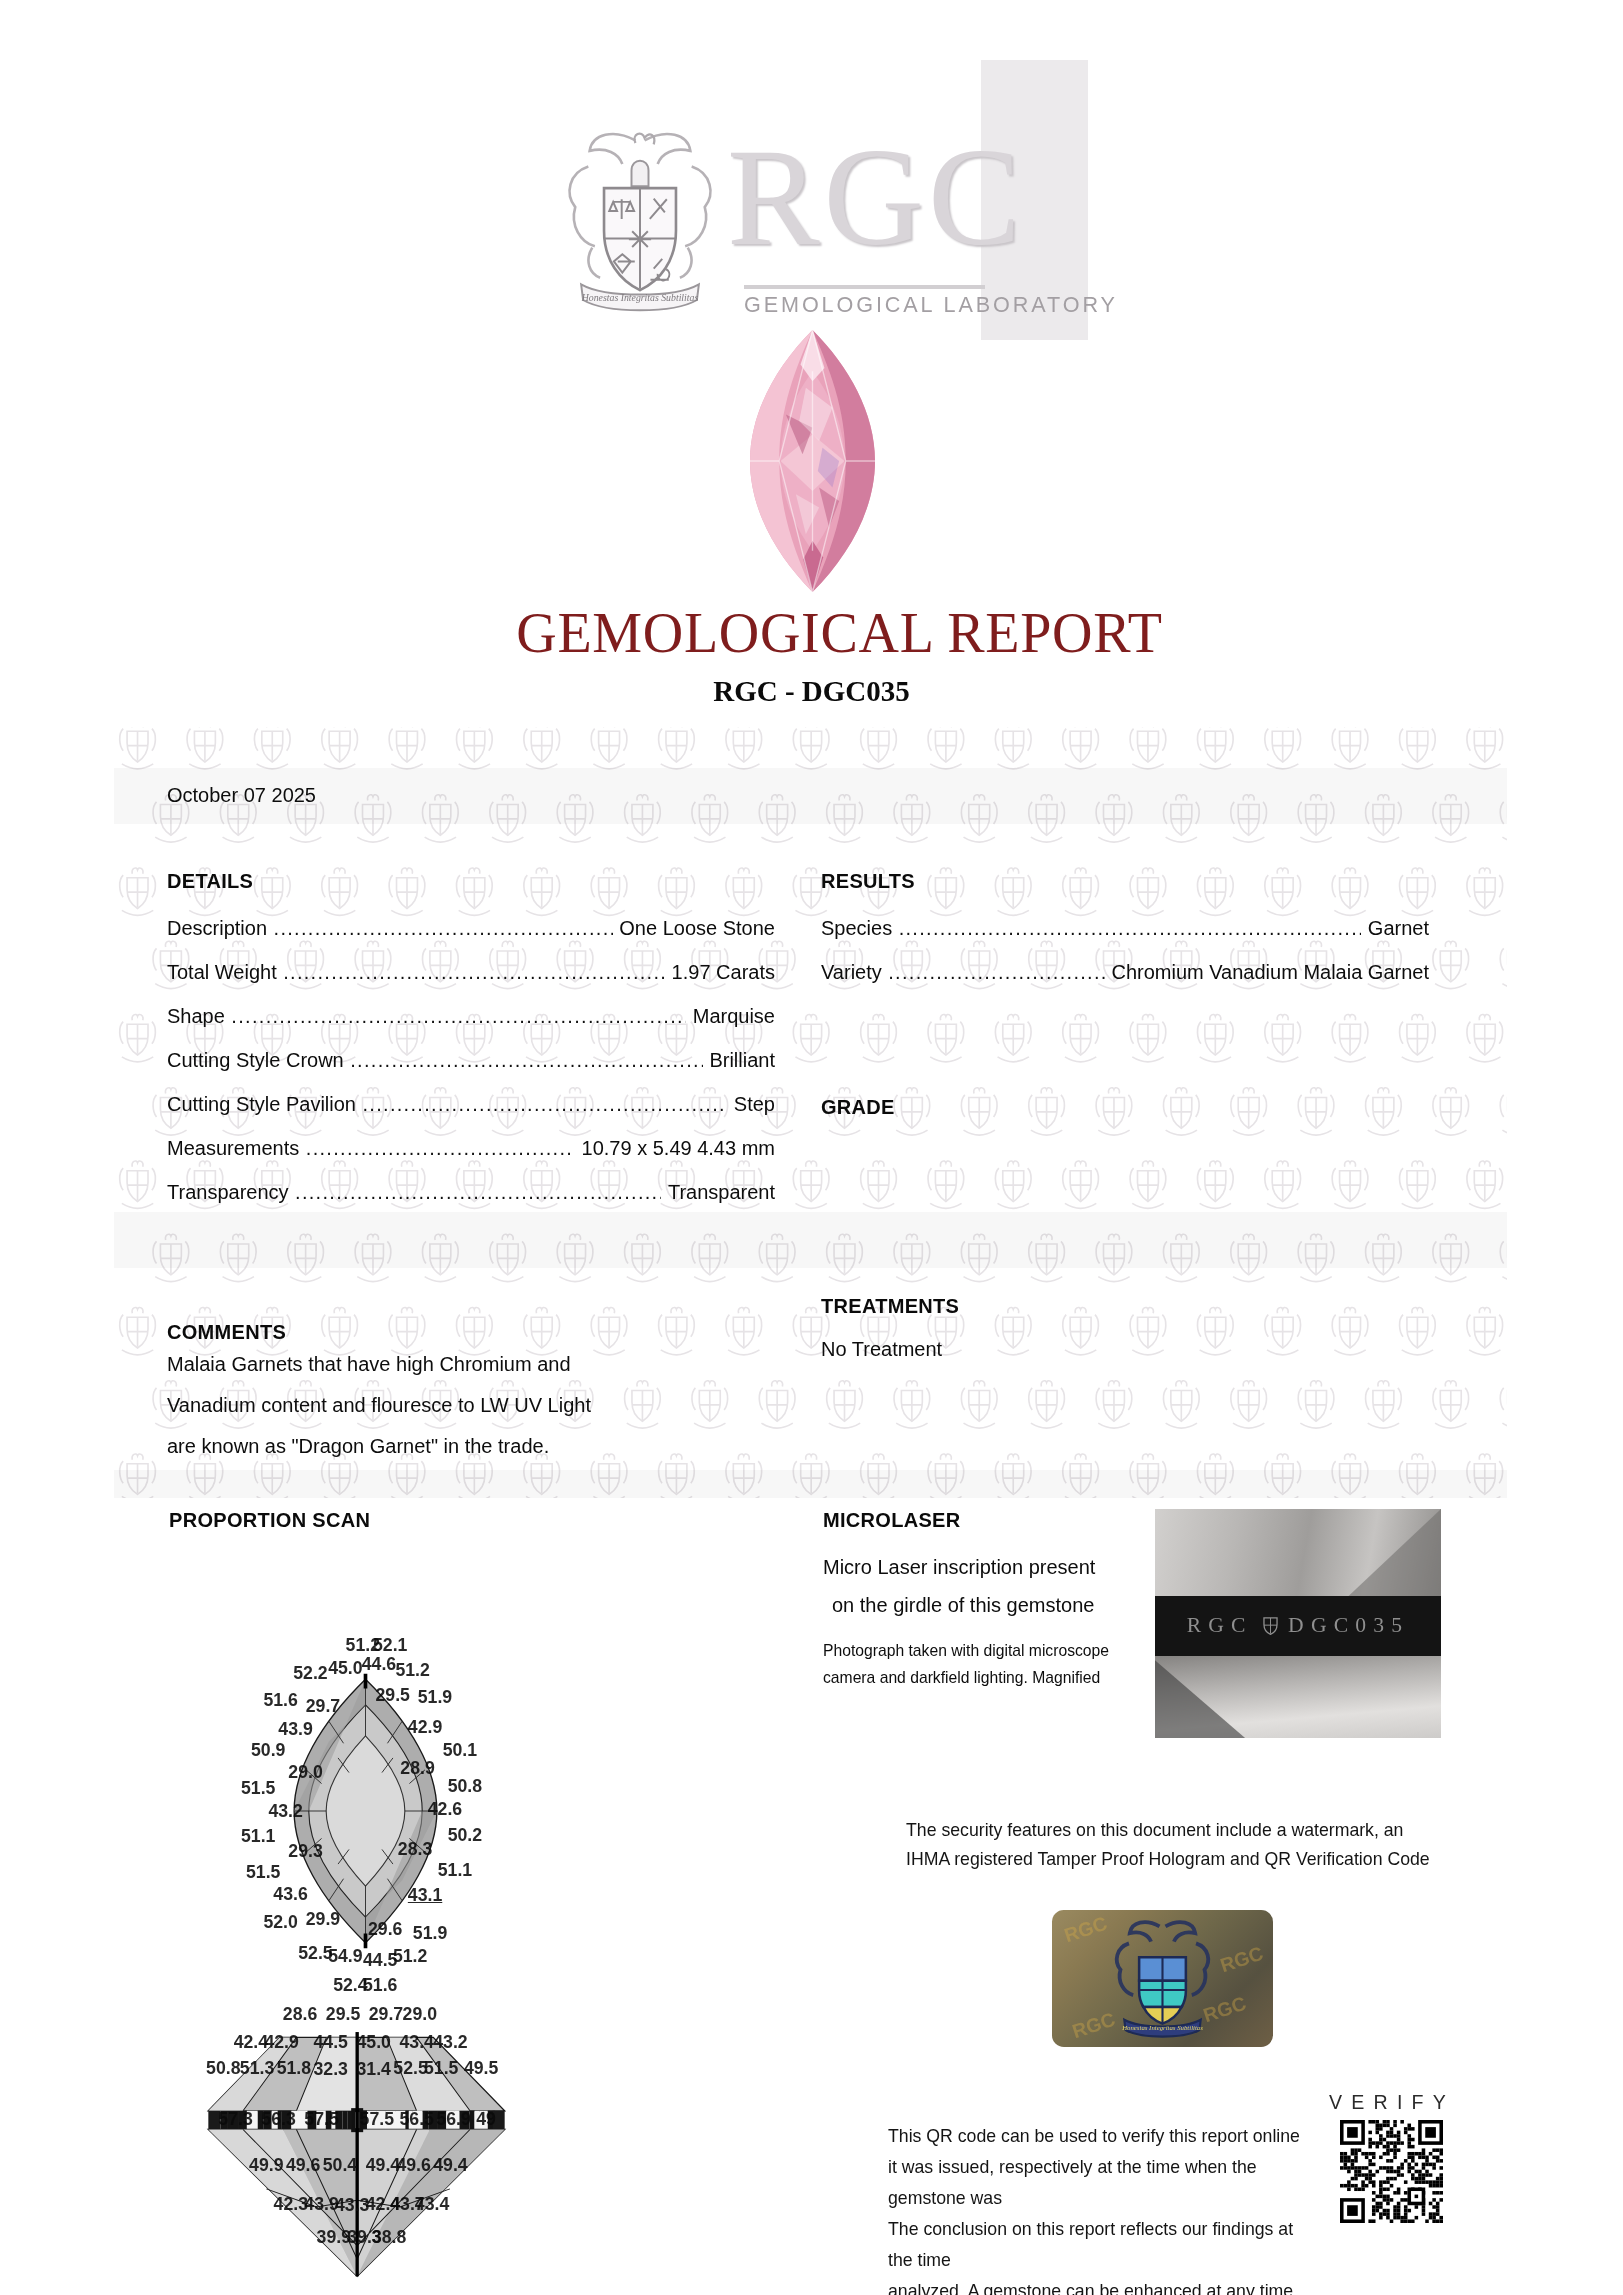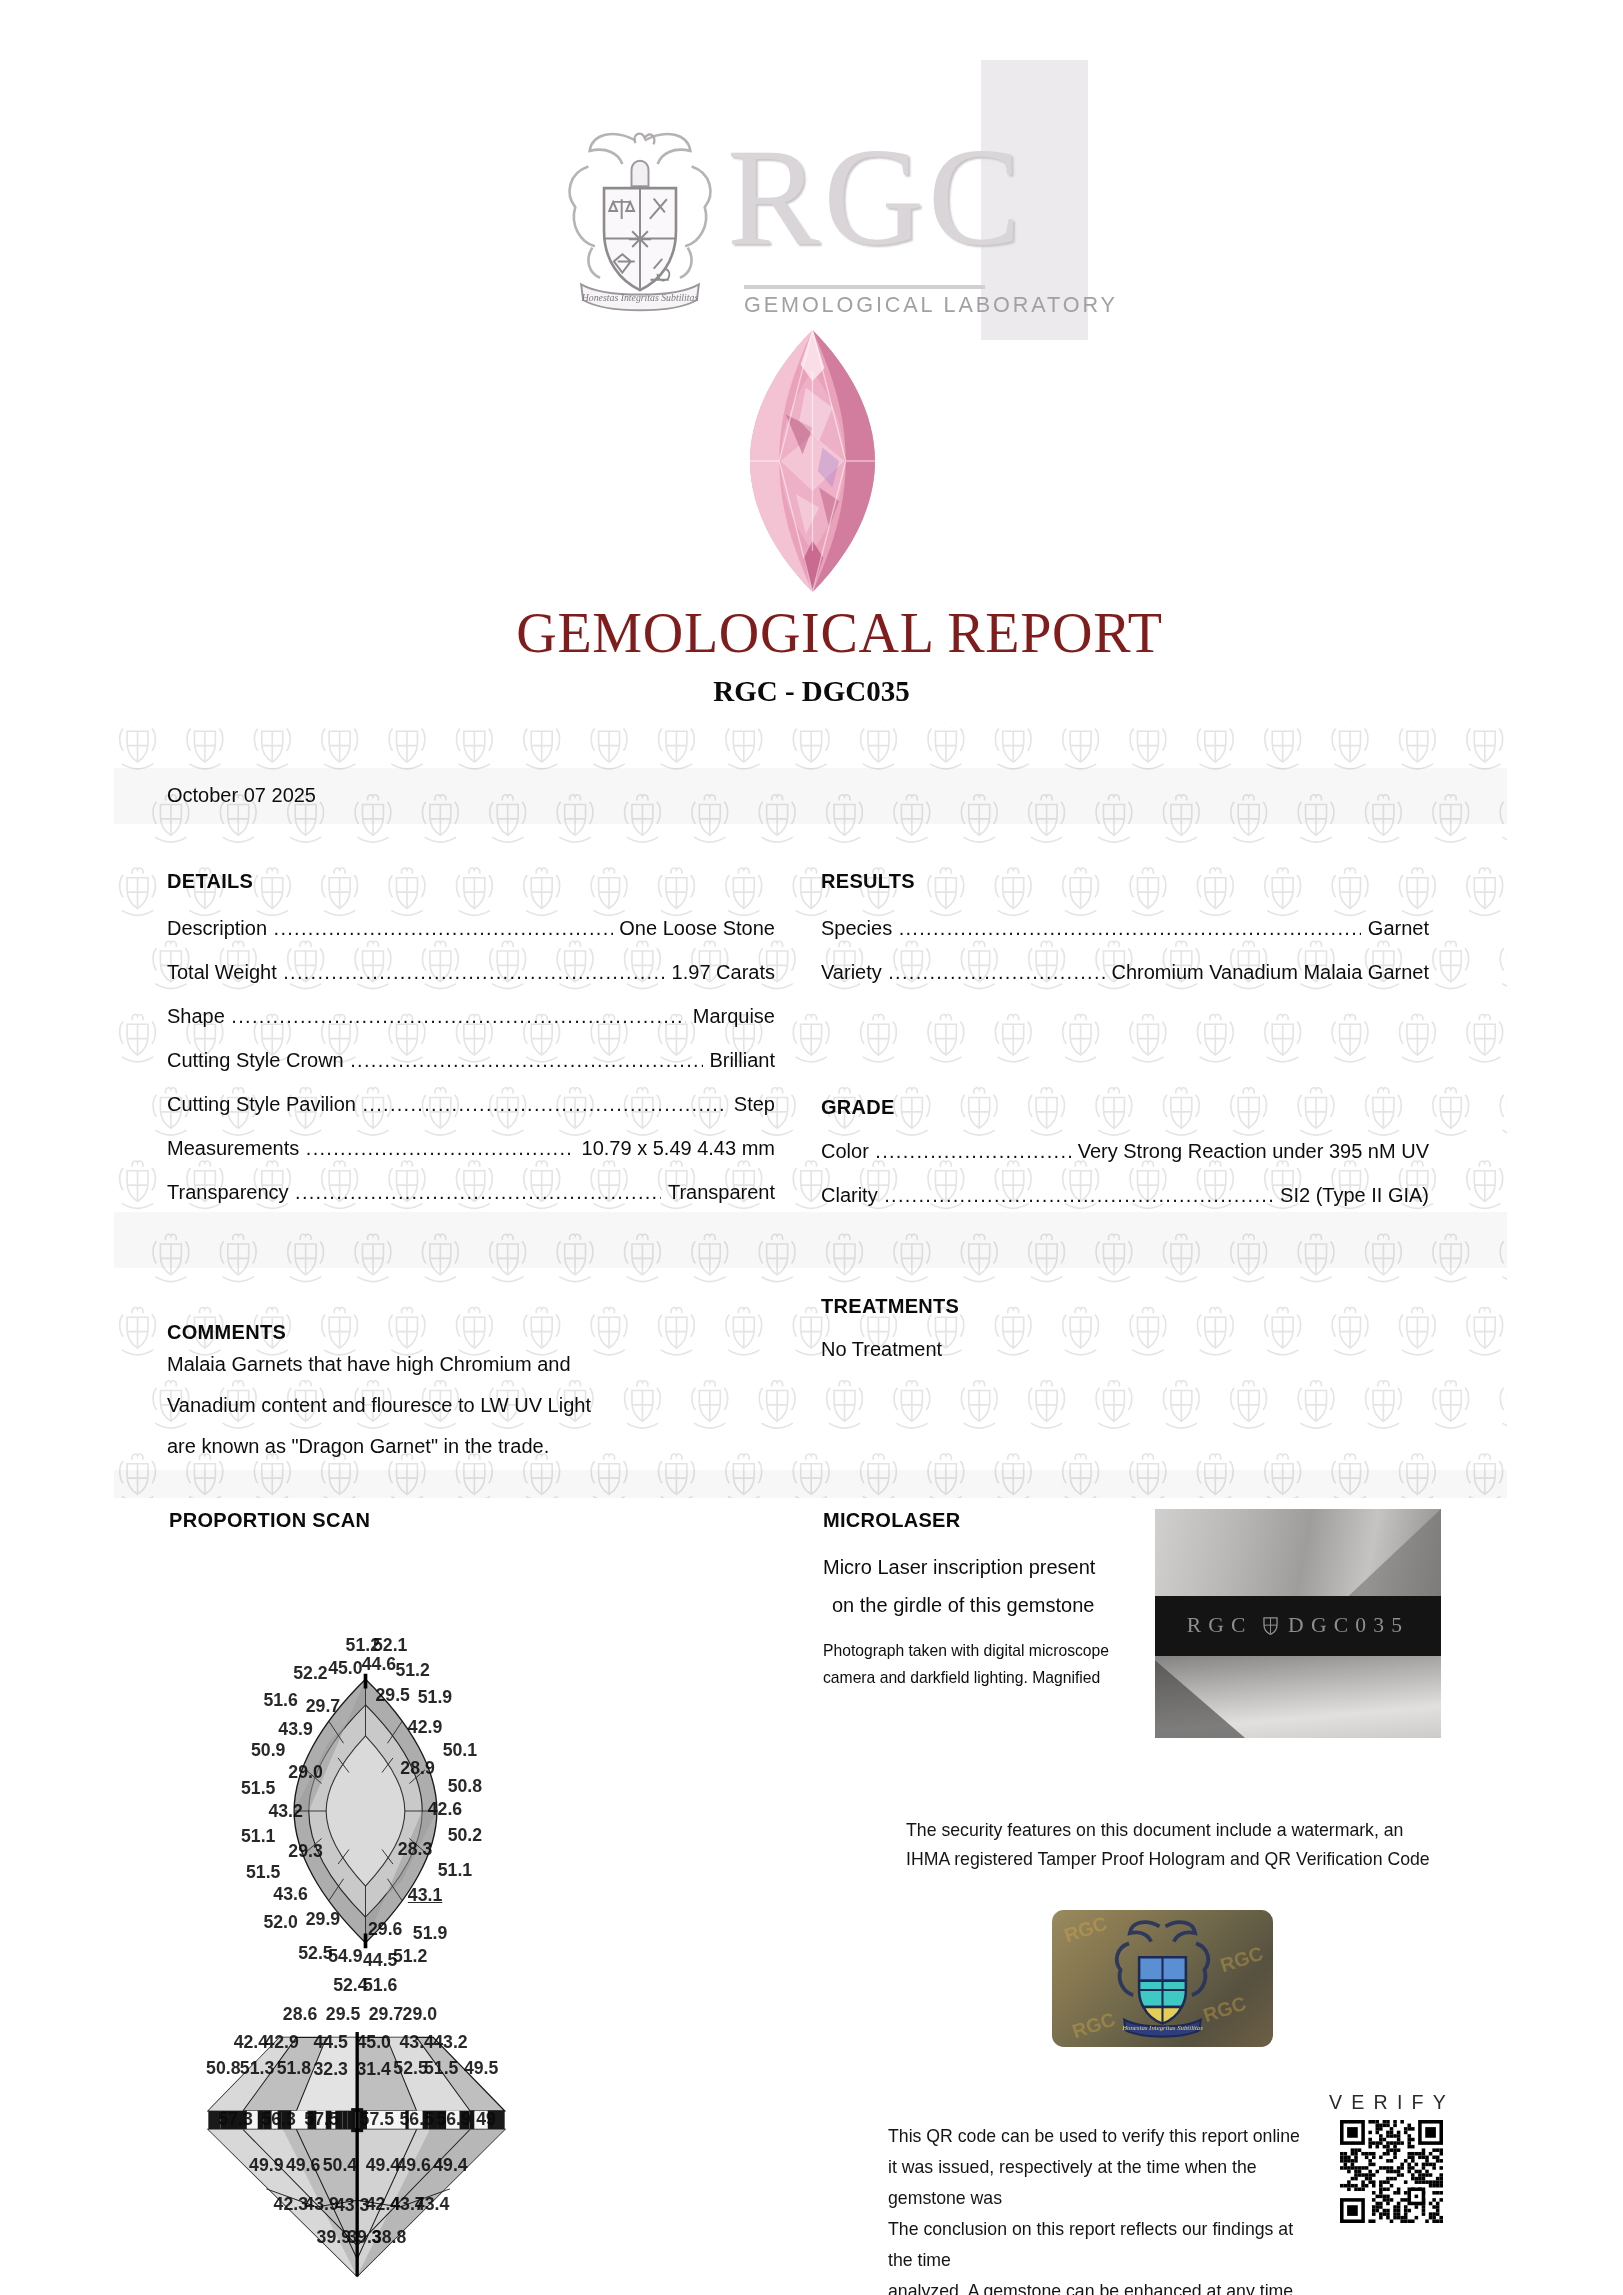"Color" div.rows { html: <div> <div> <span>Color</span> <span></span> <span>Very Strong Reaction under 395 nM UV</span> </div> <div> <span>Clarity</span> <span></span> <span>SI2 (Type II GIA)</span> </div> </div> -> none }
